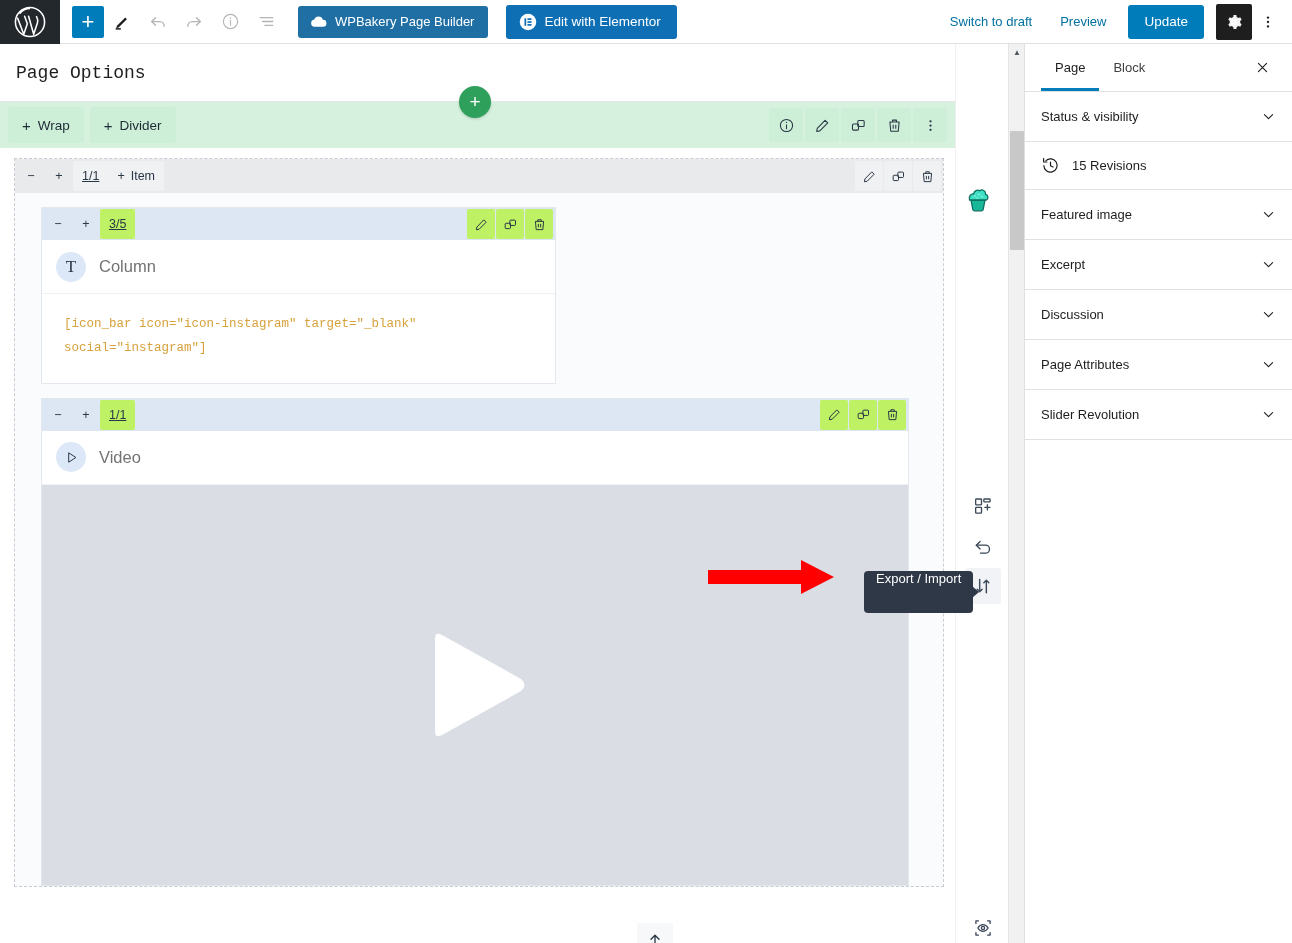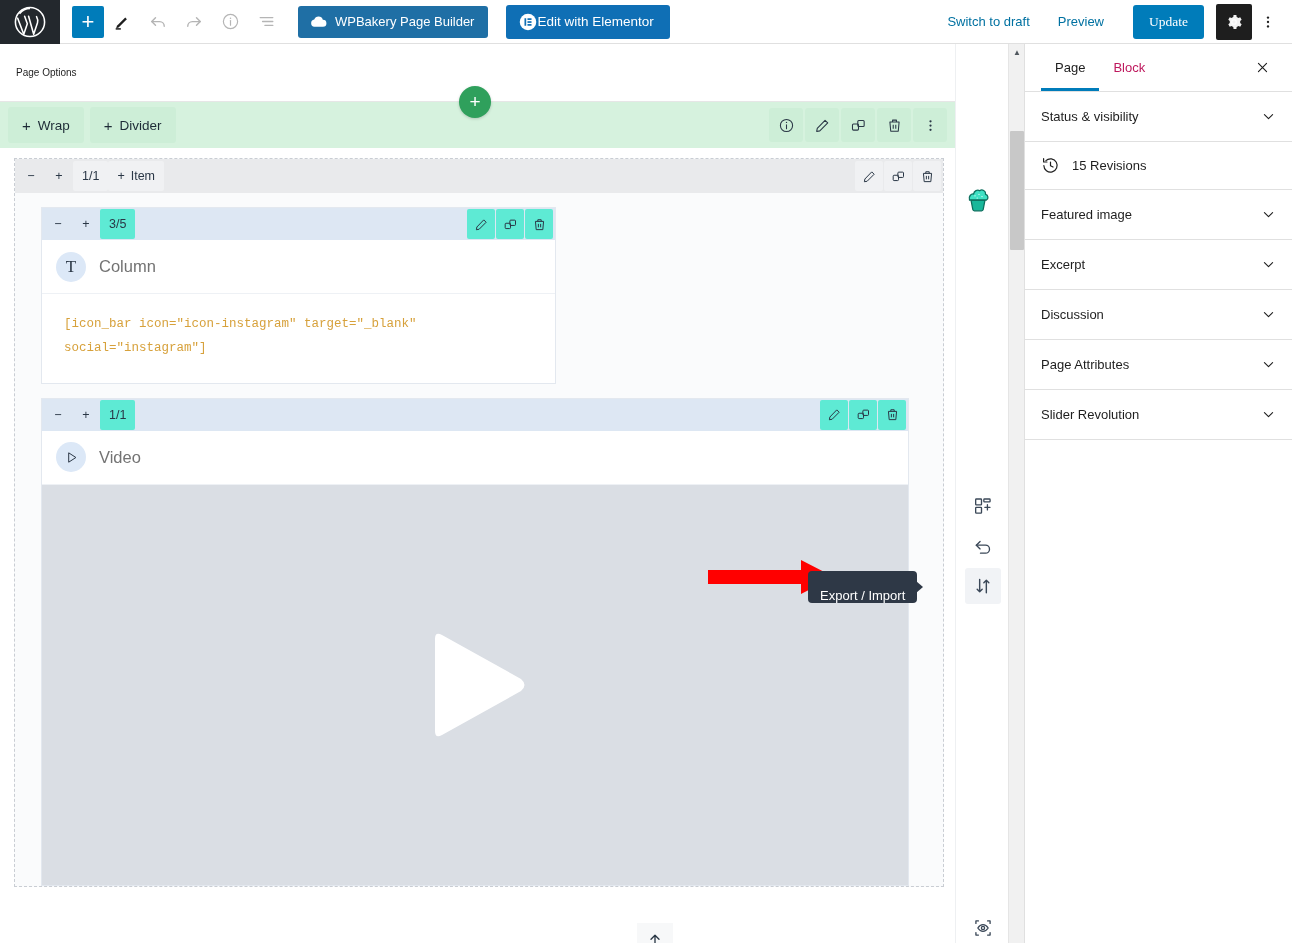"Edit with Elementor" .btn-elementor { gap: 0 -> 7px }
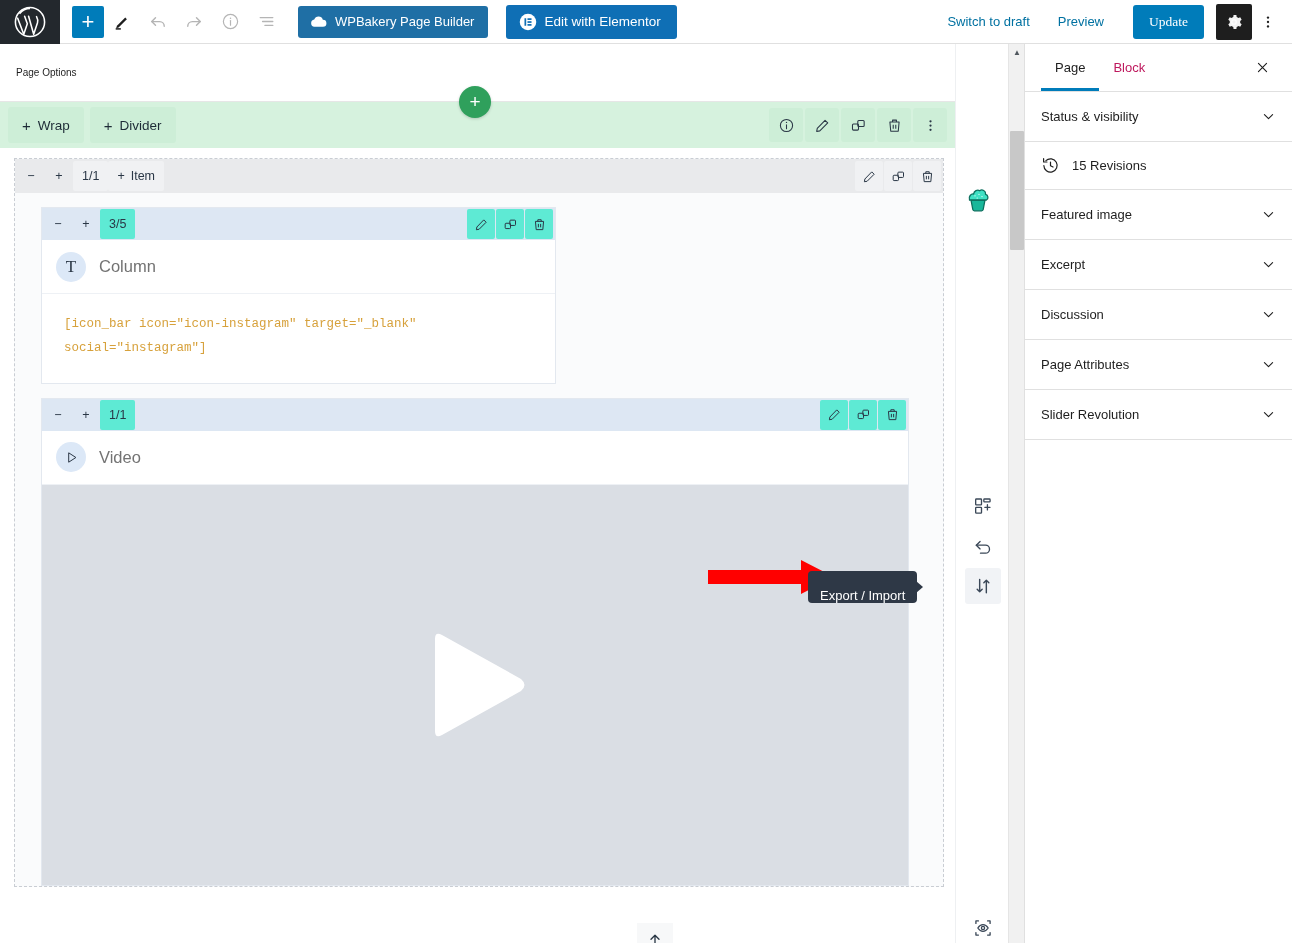"Update" .btn-update { font-family: Liberation Serif, serif -> none; margin-left: 15px -> 8px }
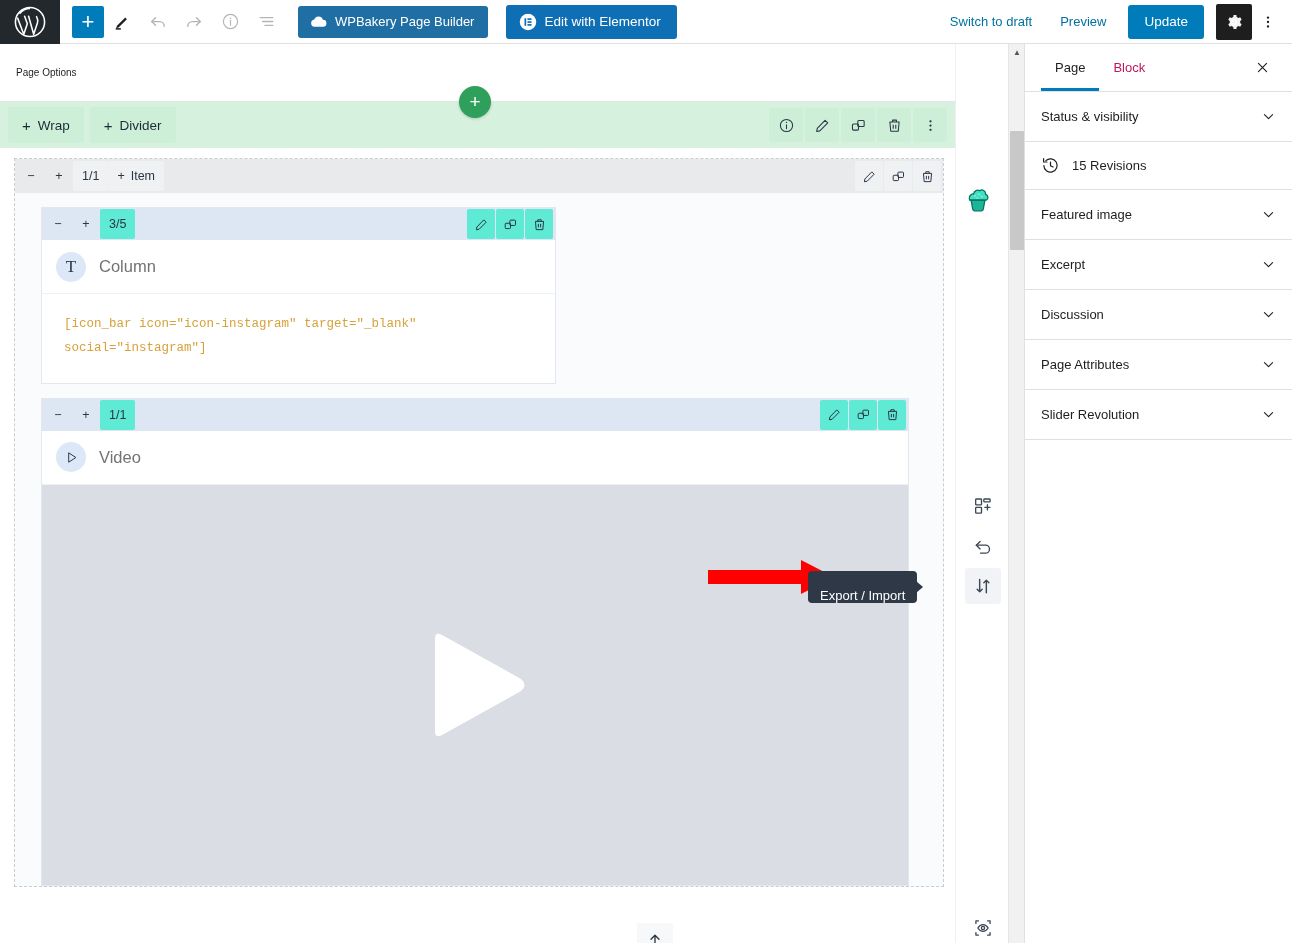"Page Options" .page-options-title { font-family: none -> Liberation Mono, monospace; font-size: 10px -> 18px }
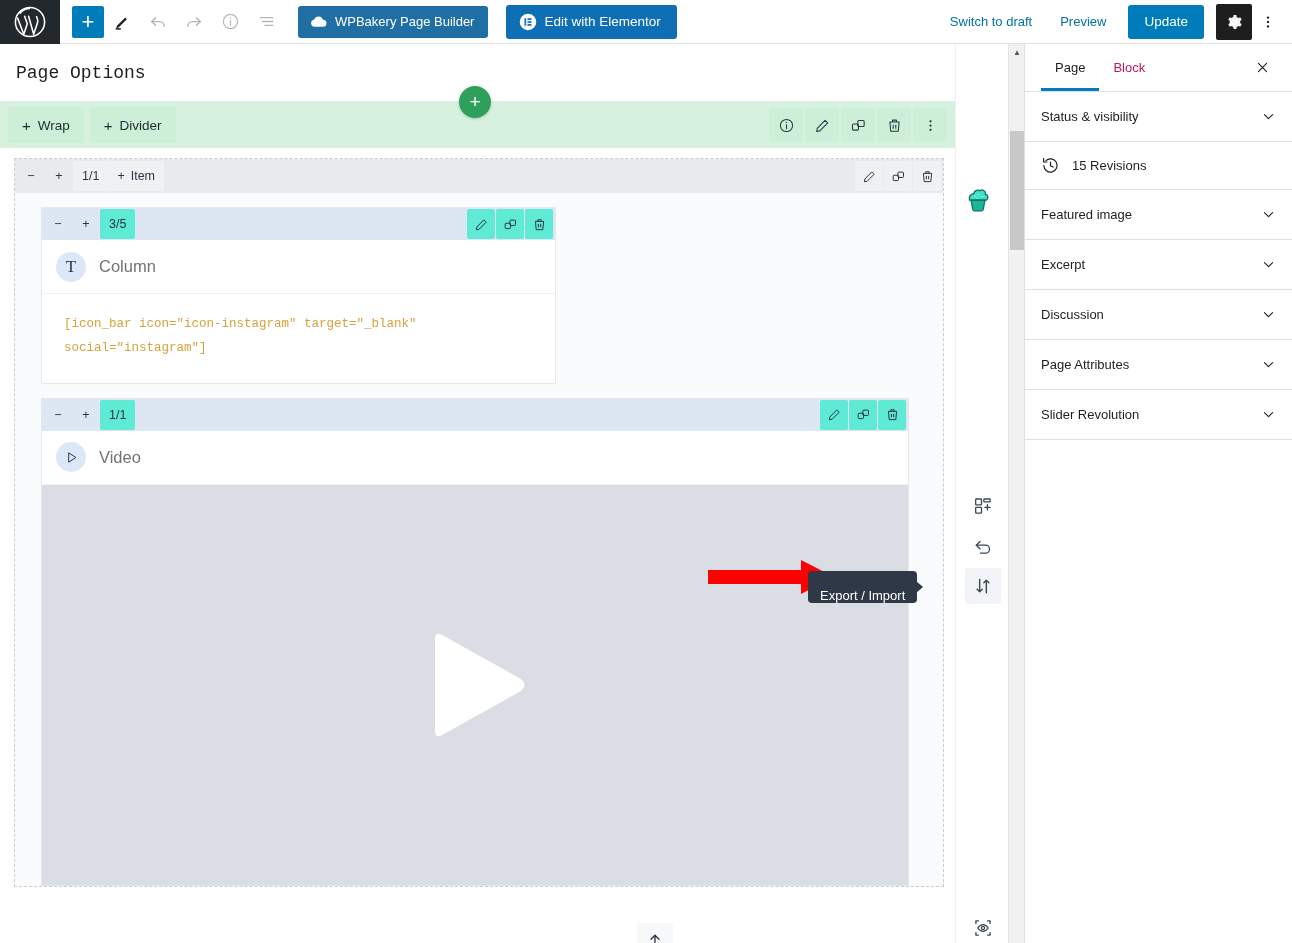"Block" .sb-tab { color: #be185d -> #404040 }
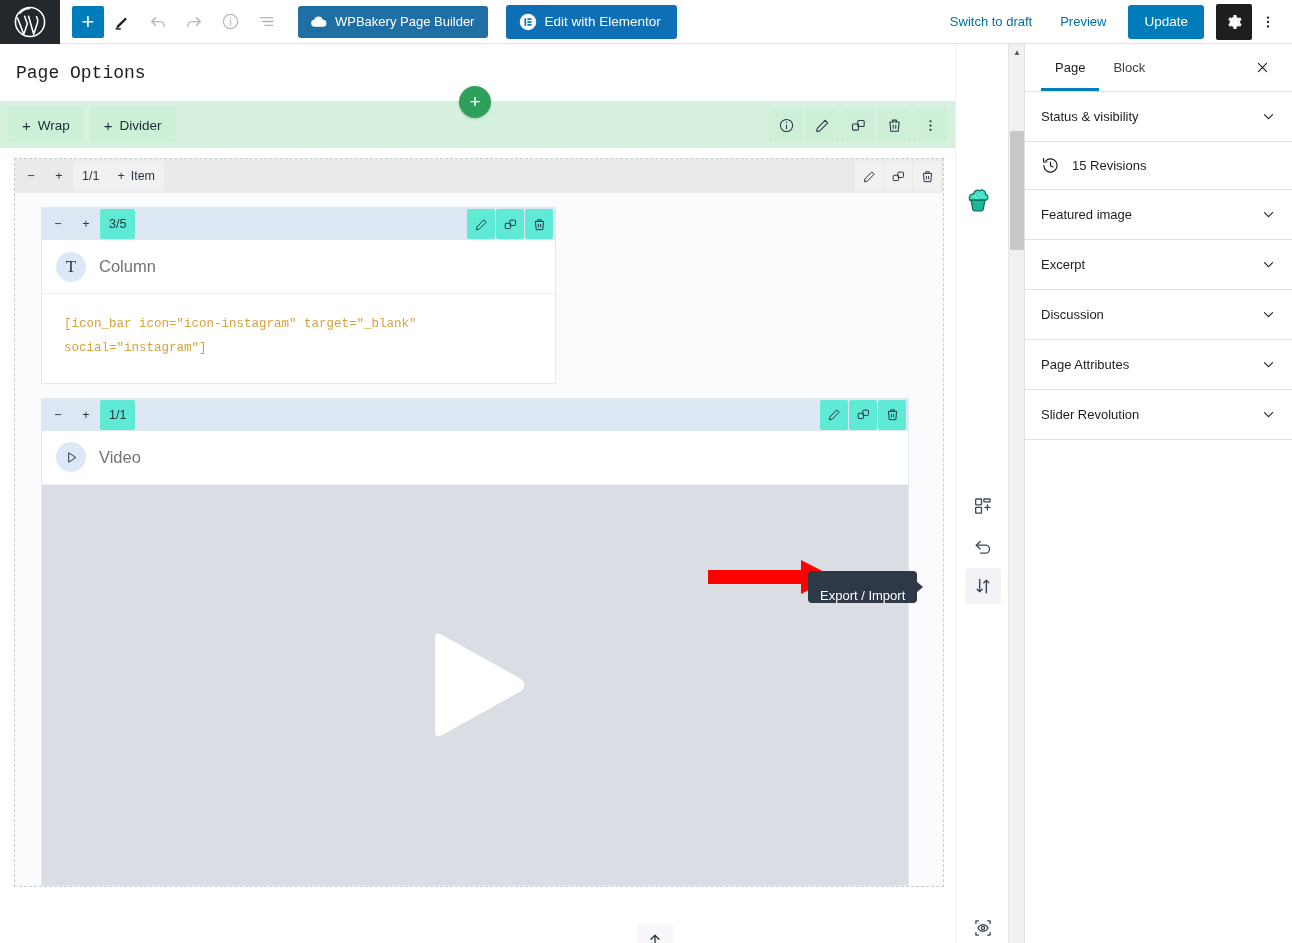"1/1" .ctl-btn.chip { text-decoration: none -> underline }
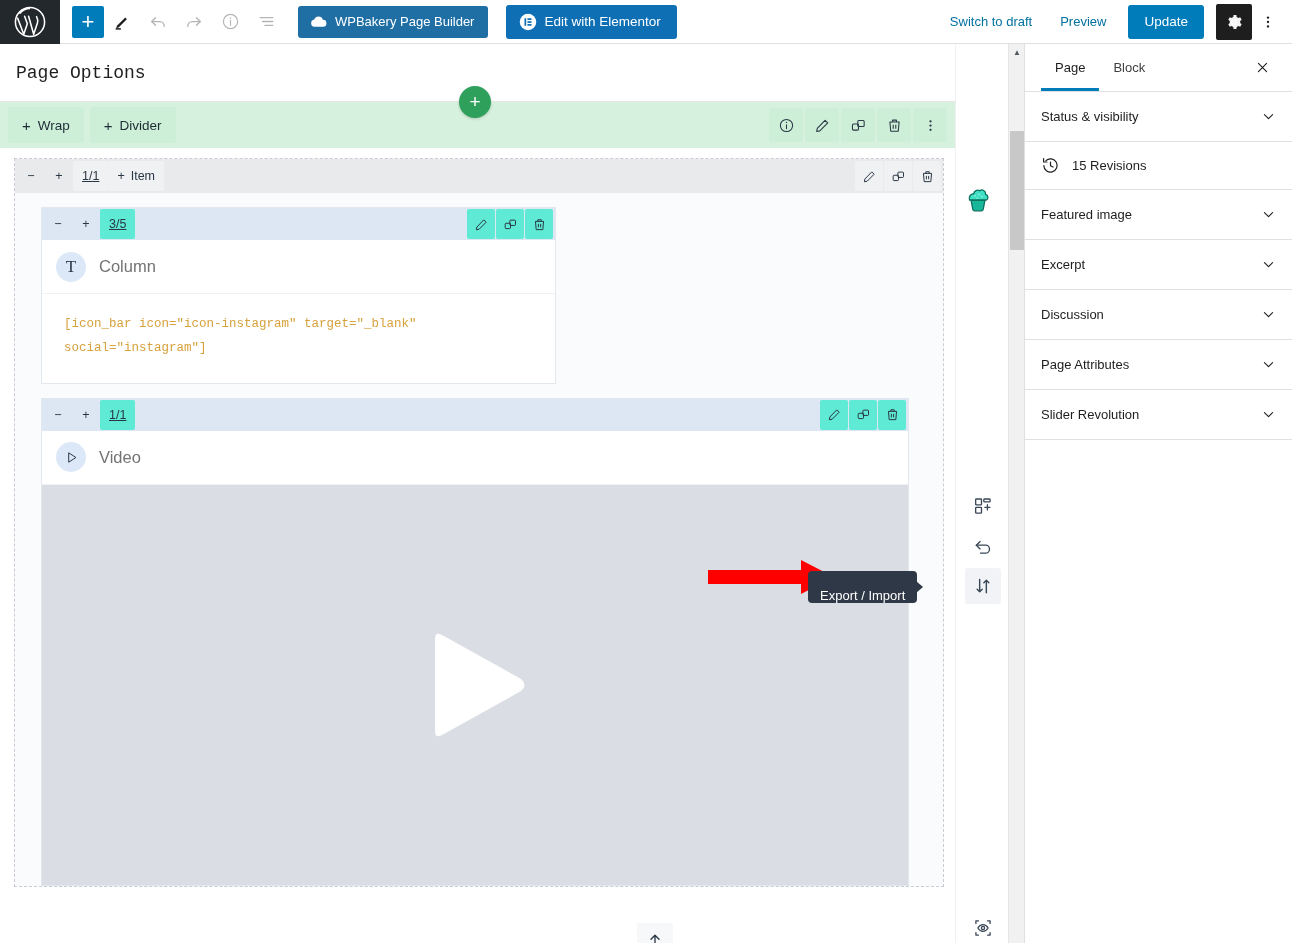"3/5" .col-ctl .ctl-btn.chip, .col-ctl .ctl-ico { background: #5eead4 -> #bef264 }
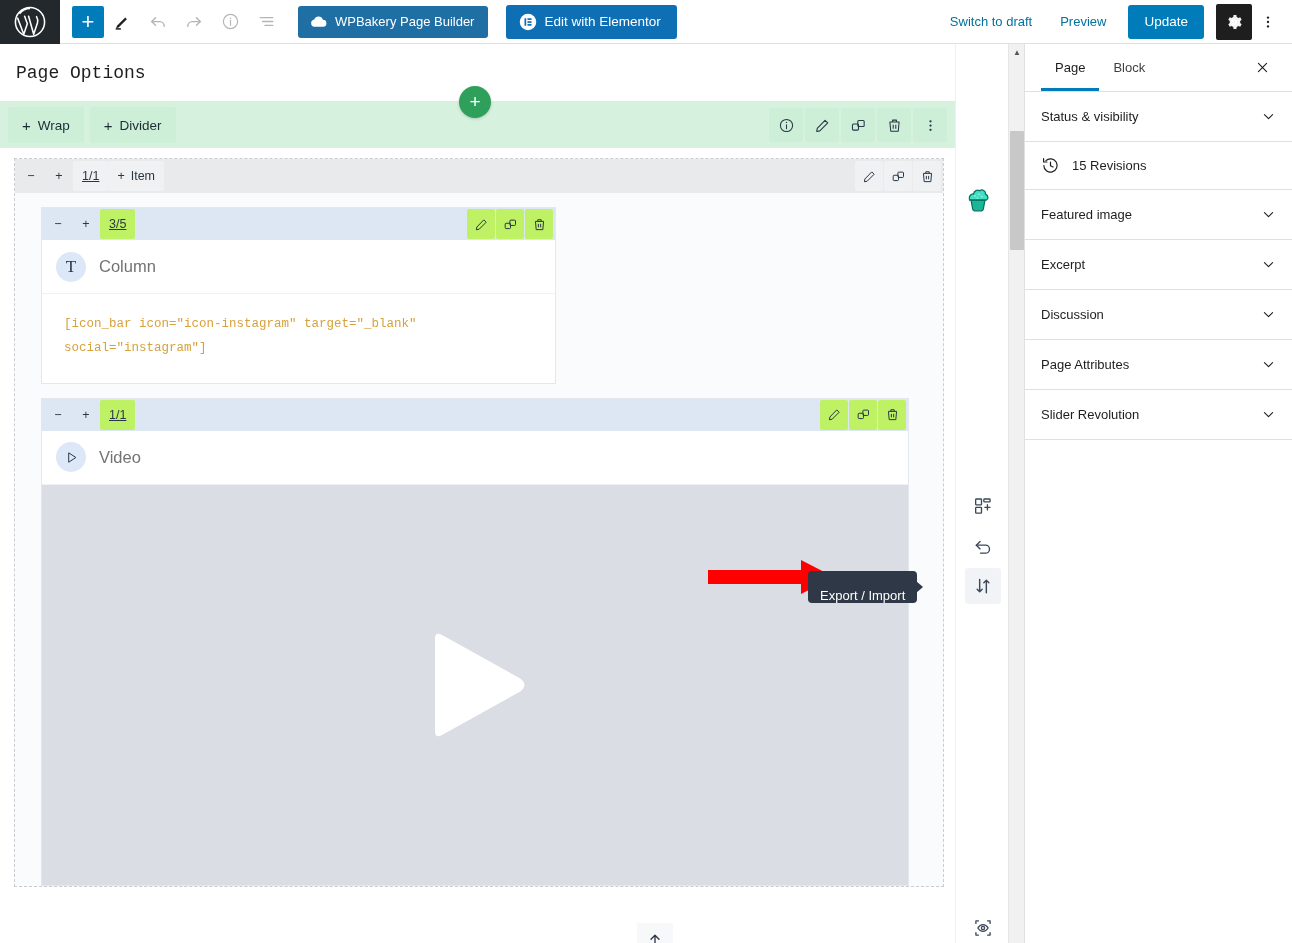"Export / Import" .tooltip { align-items: flex-end -> flex-start; height: 32px -> 42px; left: 808px -> 864px }
